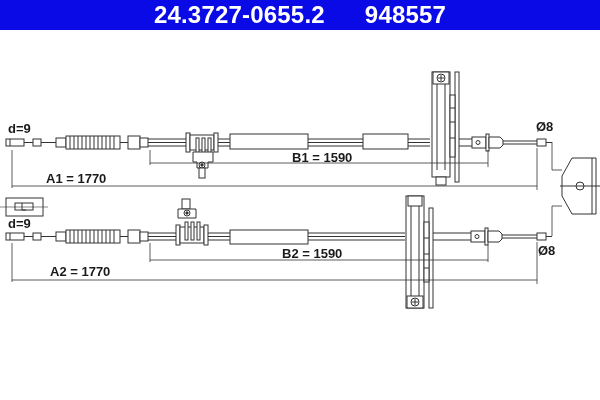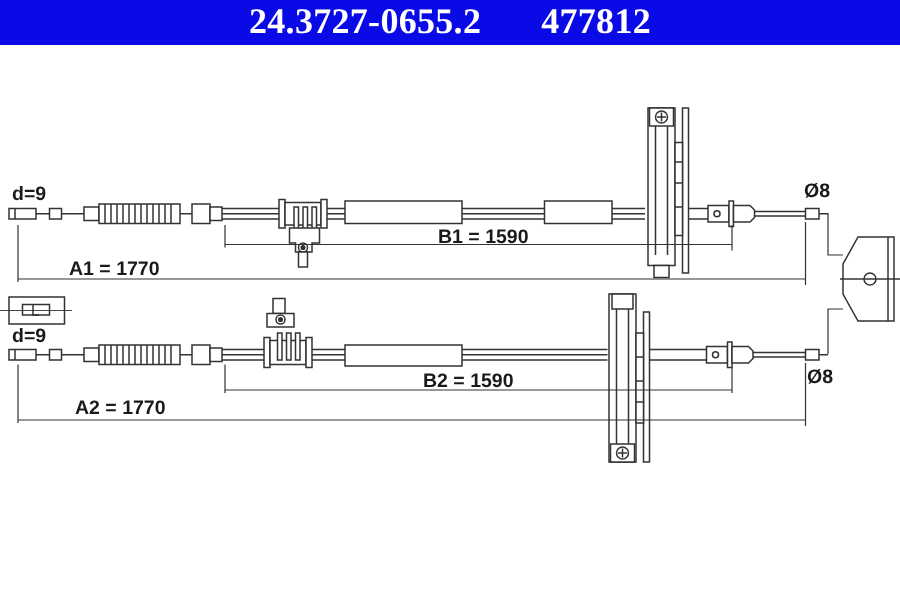"24.3727-0655.2" .header { font-family: Liberation Serif, serif -> none }
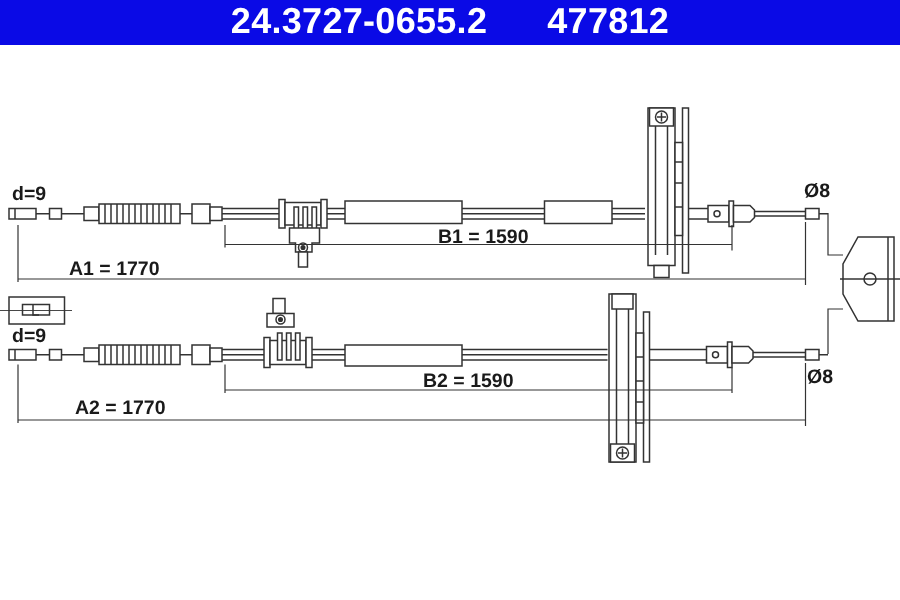"477812" span { text: 477812 -> 948557 }
